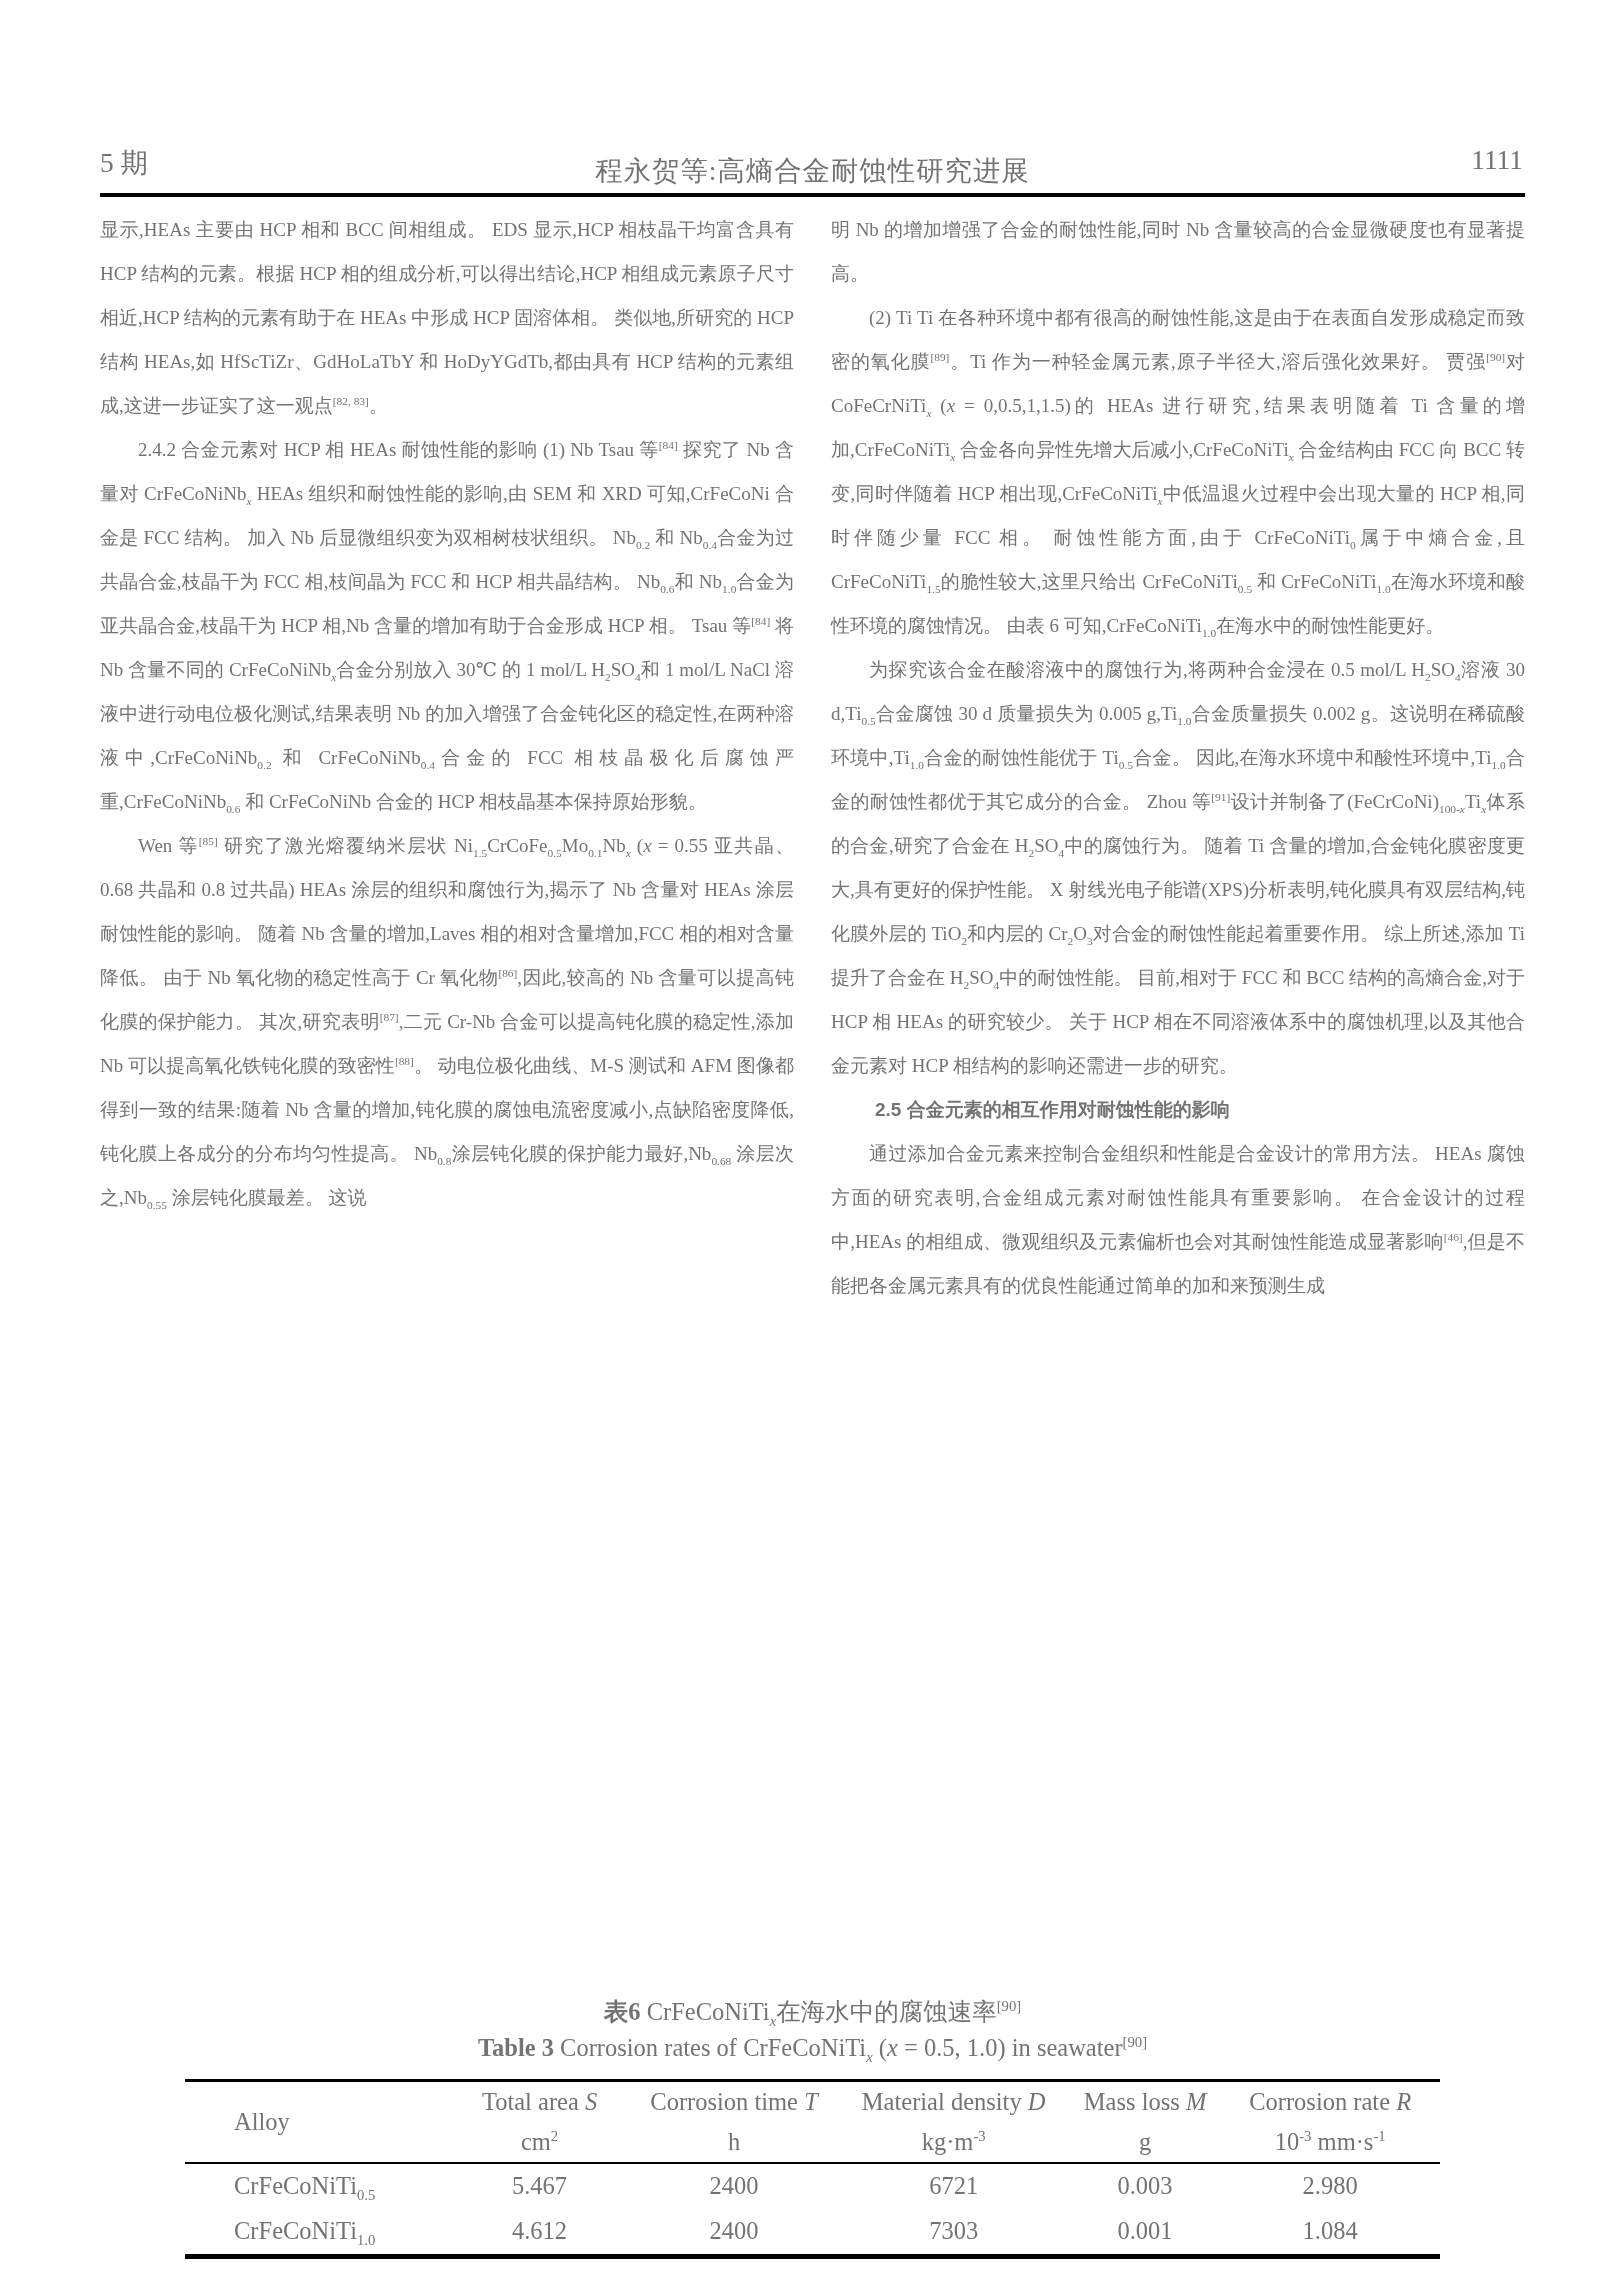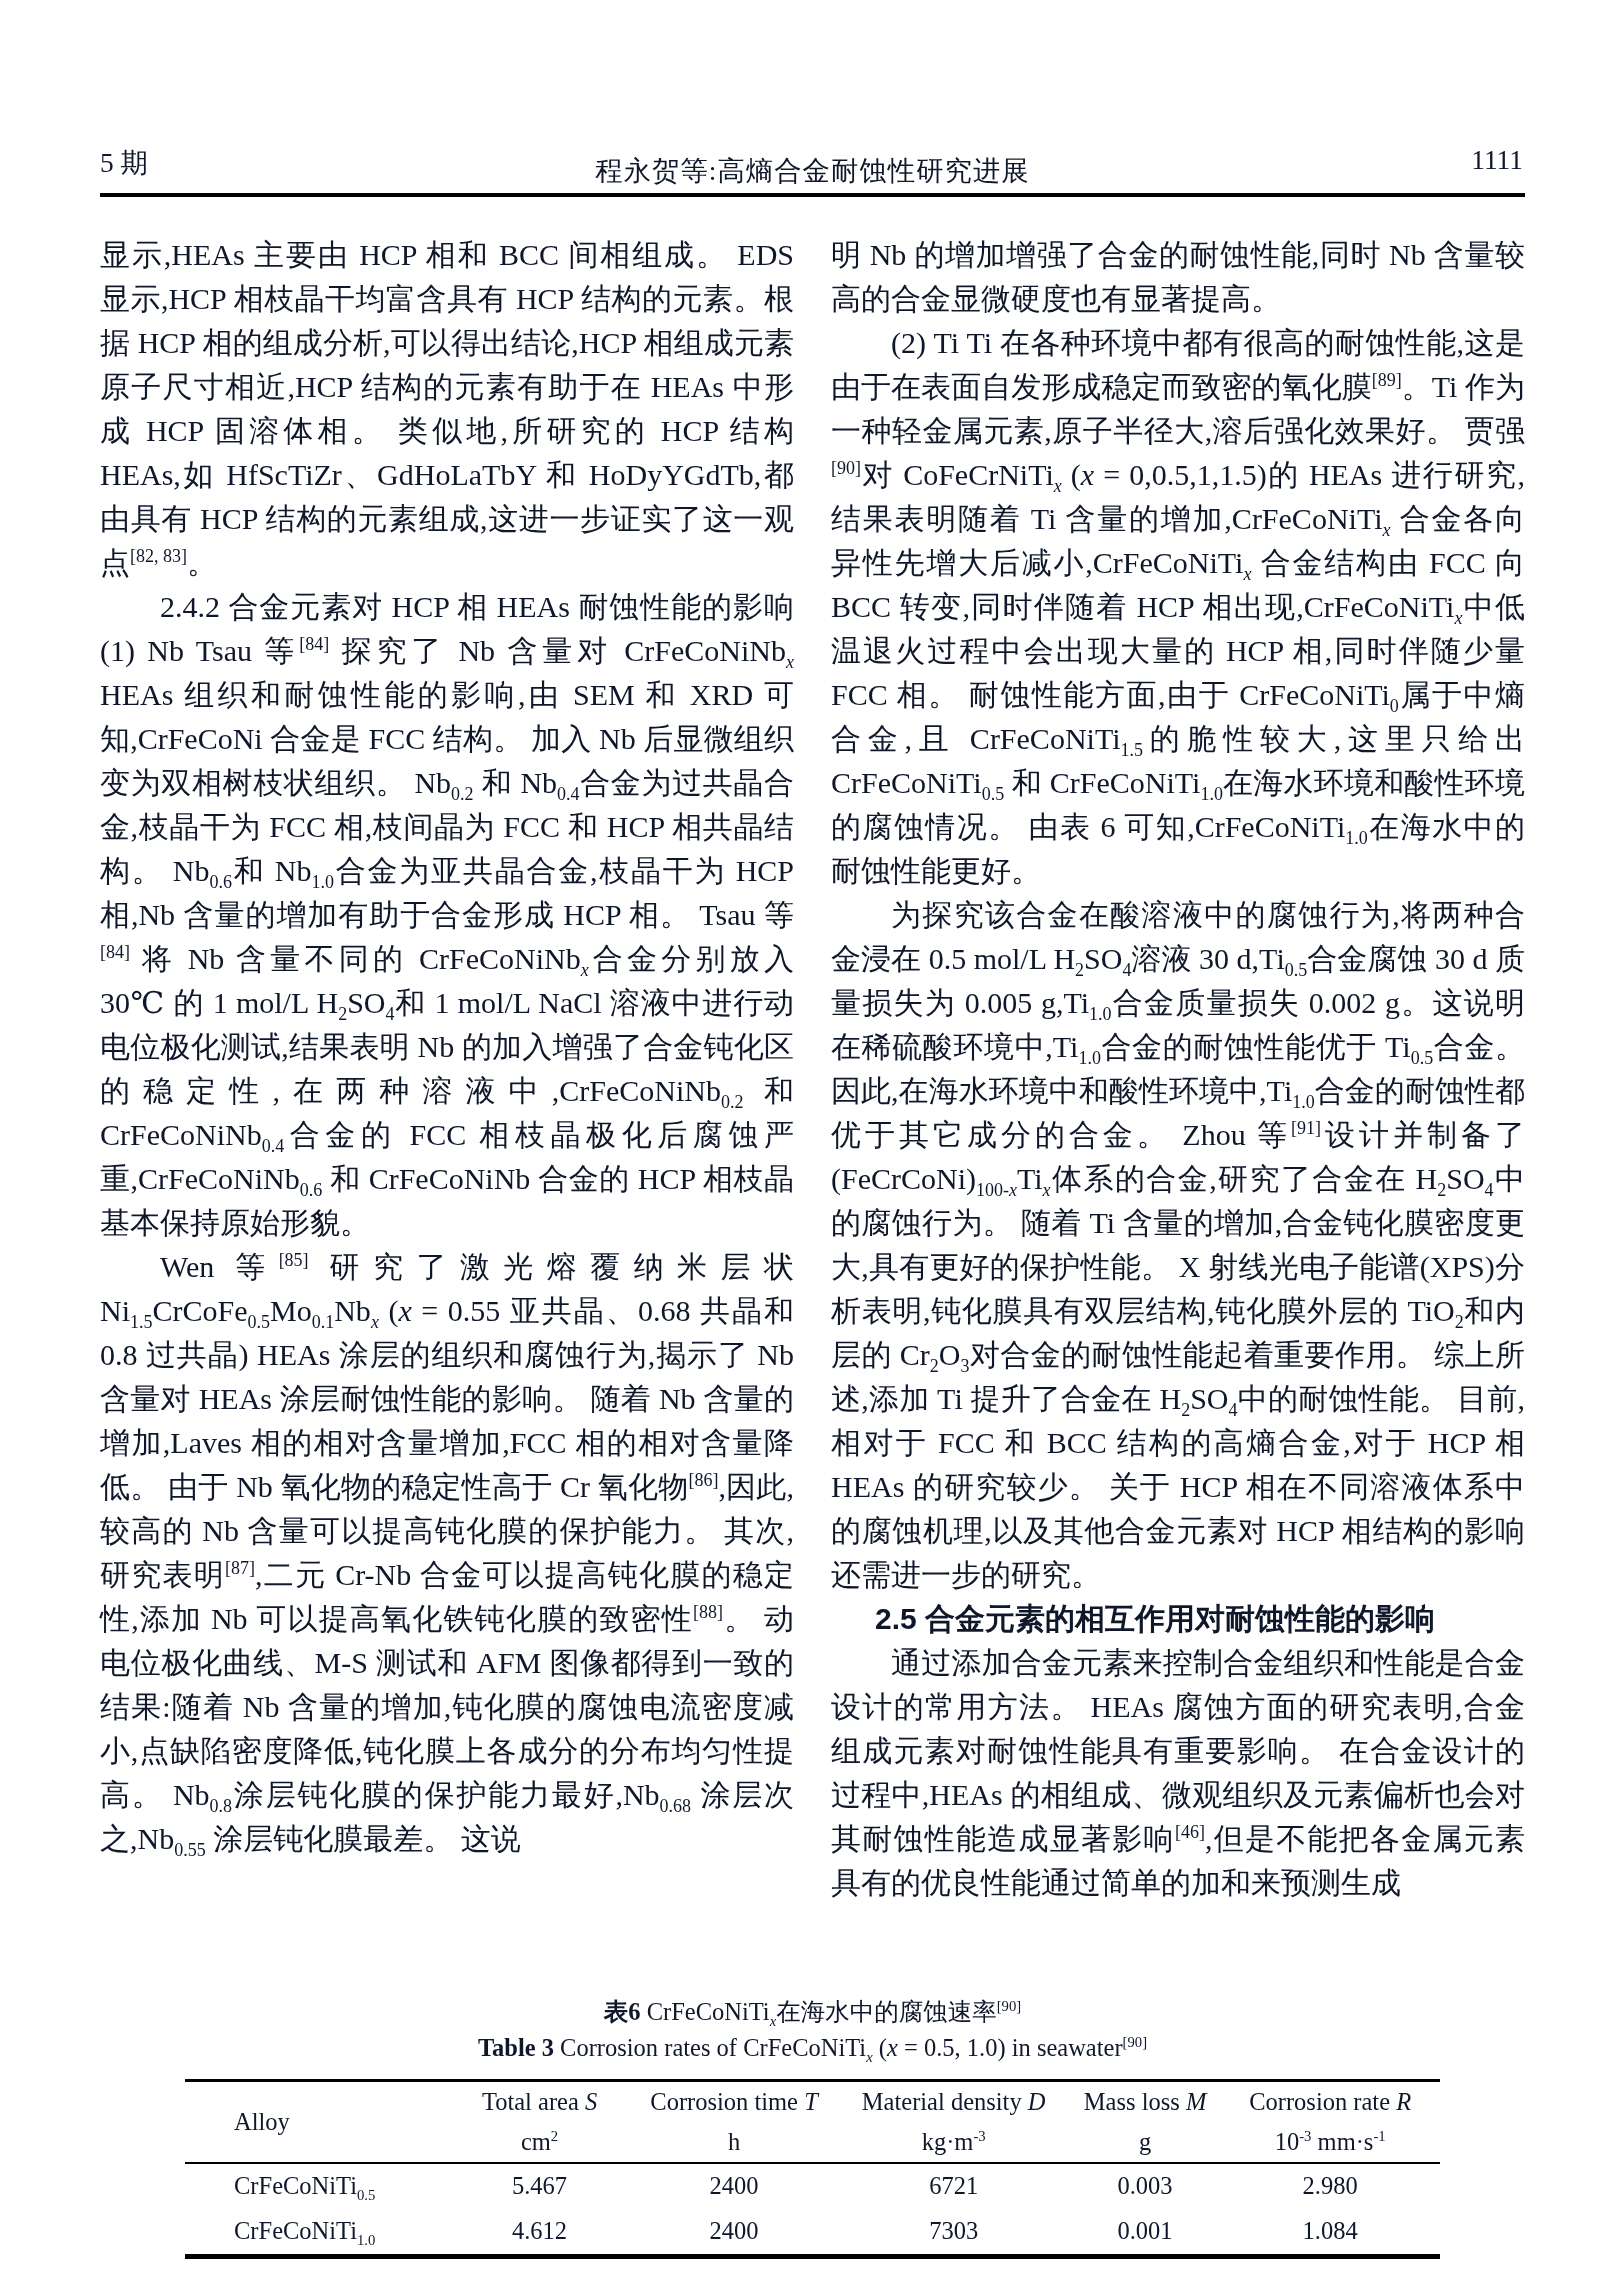"5 期" .page { color: #0f172a -> #737373 }
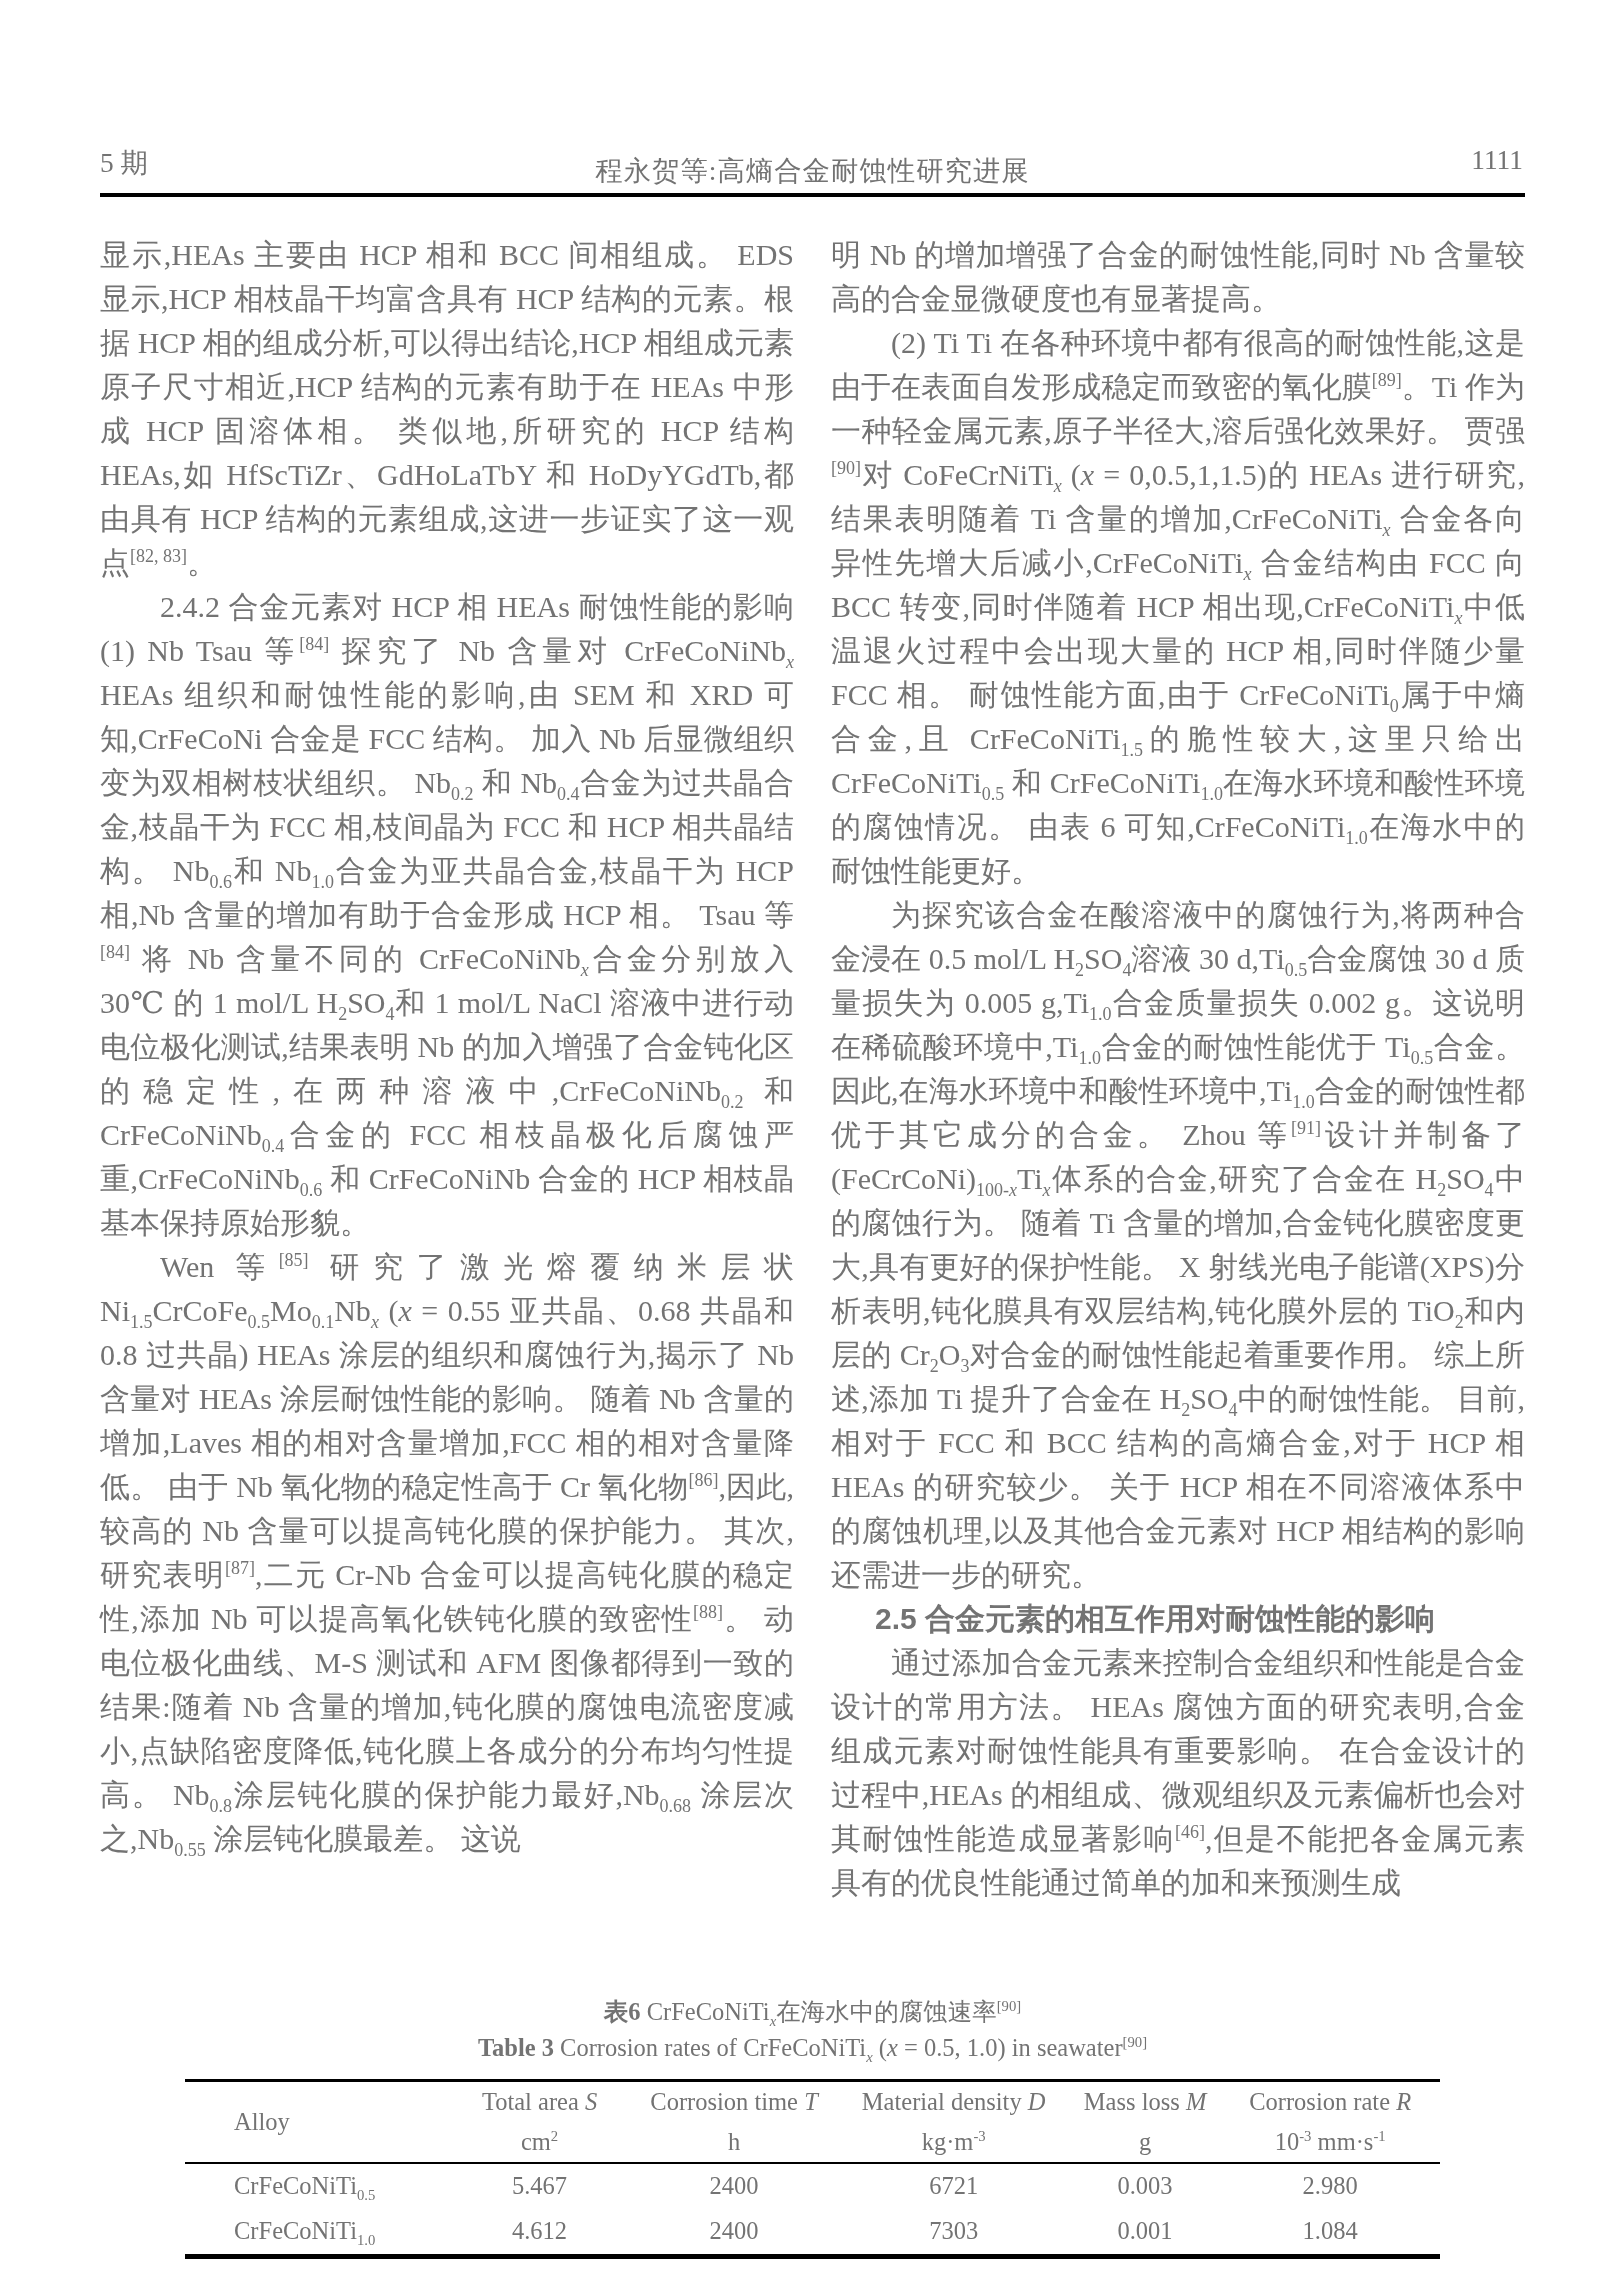"显示,HEAs 主要由 HCP 相和 BCC" .col { font-size: 30px -> 19px; top: 233px -> 208px }
